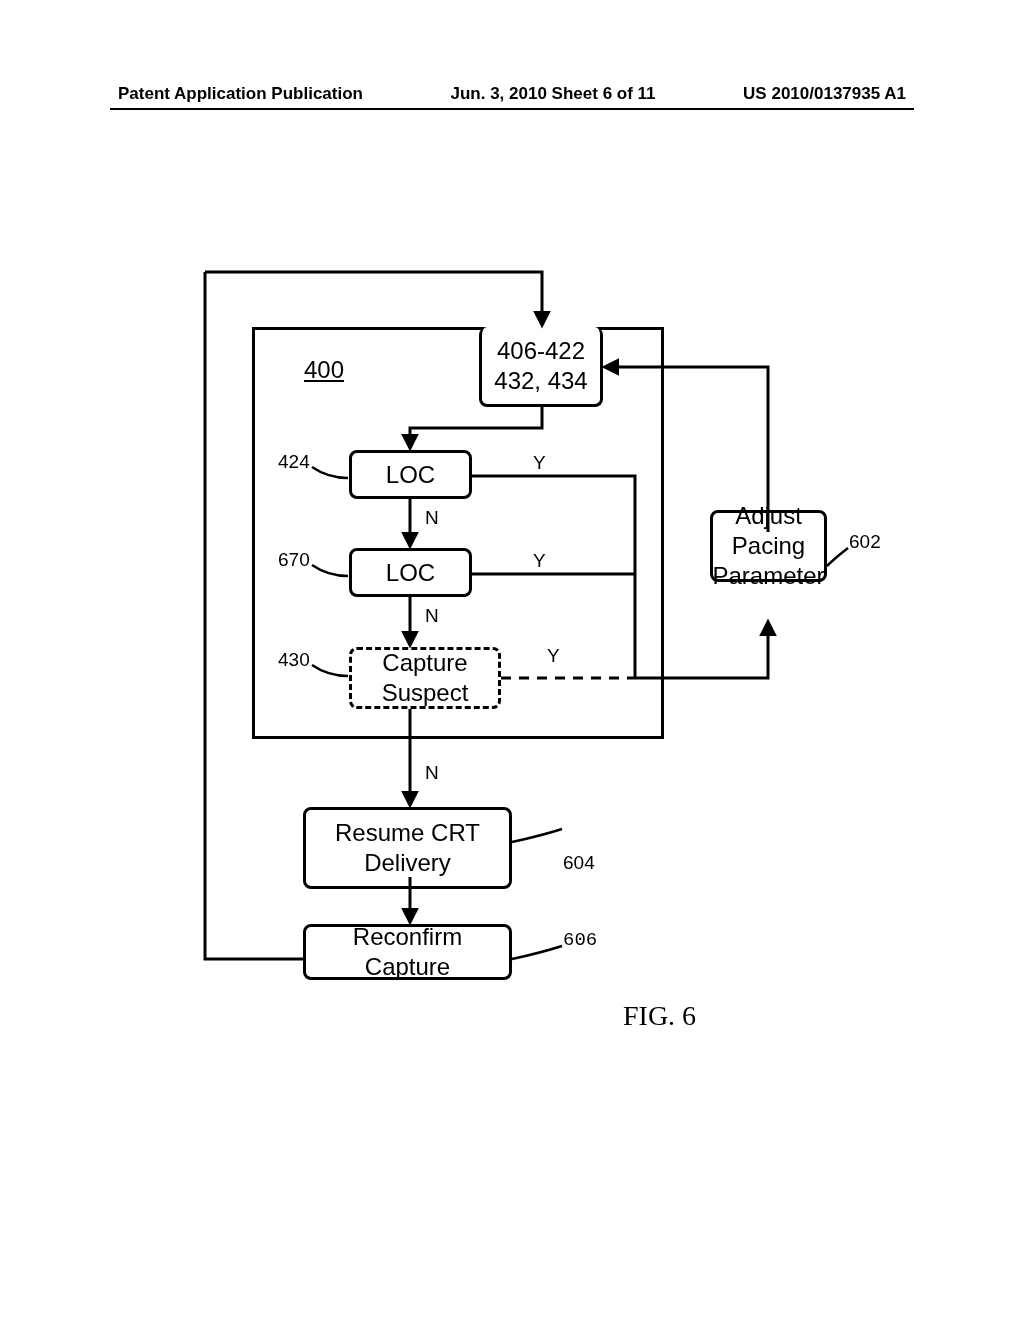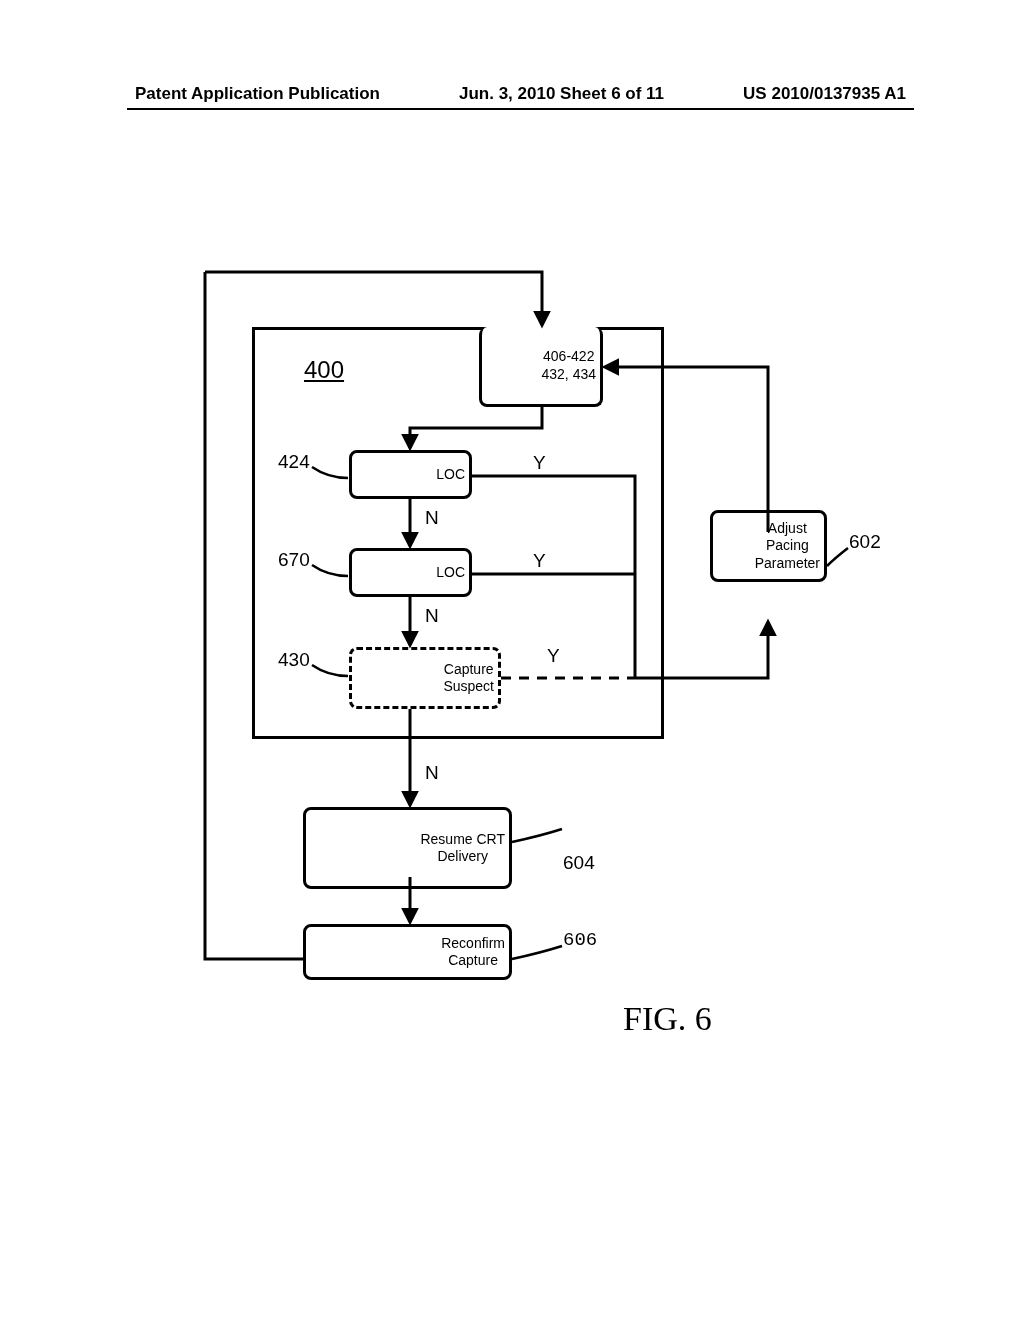"Patent Application Publication" .header { margin-left: 17px -> none }
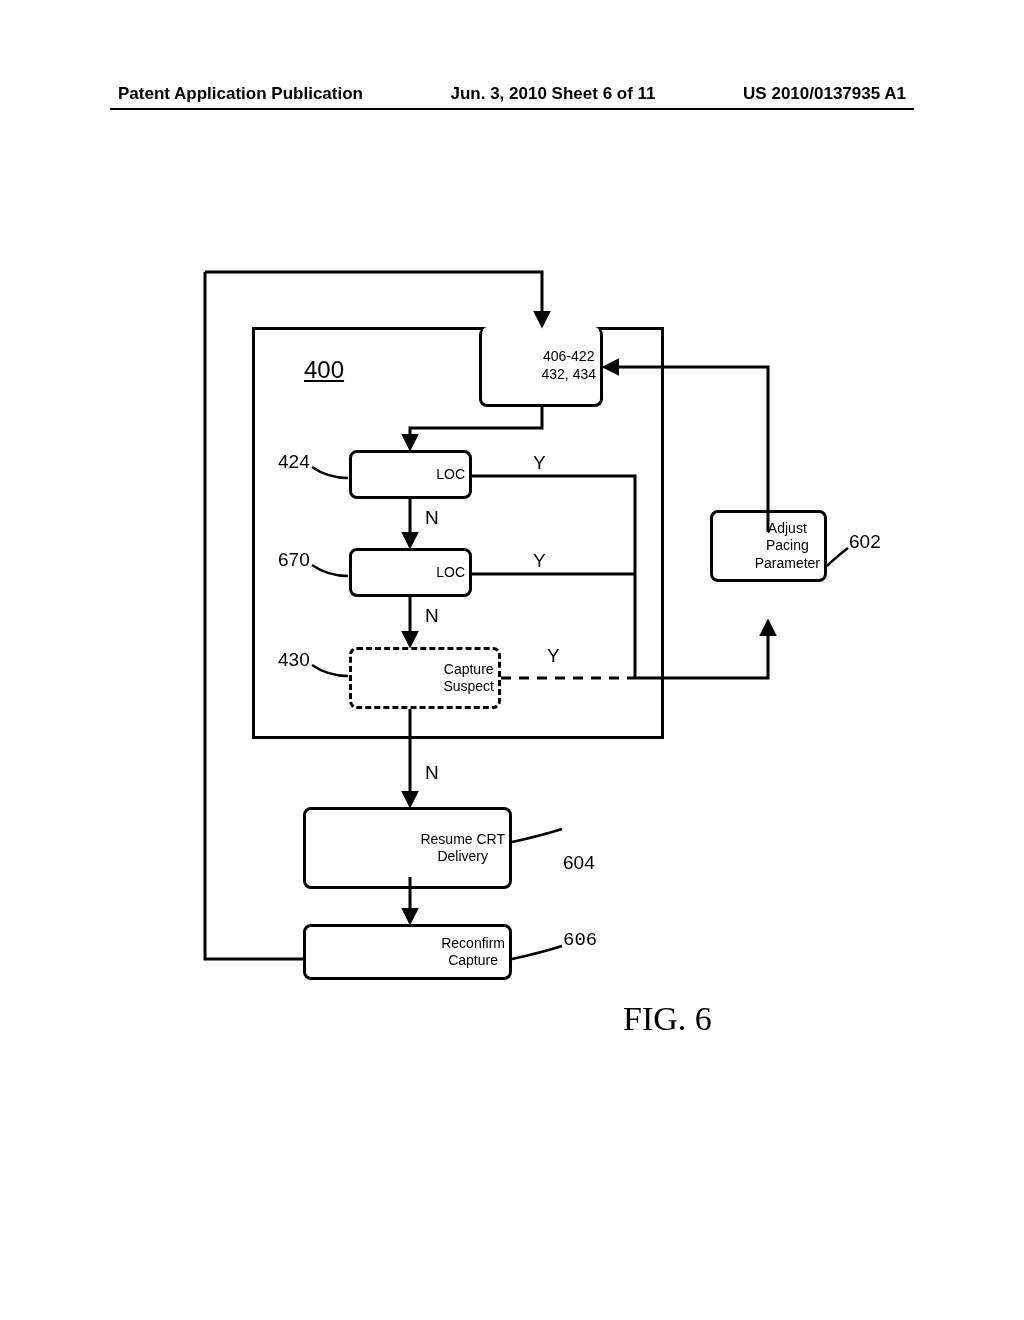"406-422" .box { font-size: 14px -> 24px; justify-content: flex-end -> center }
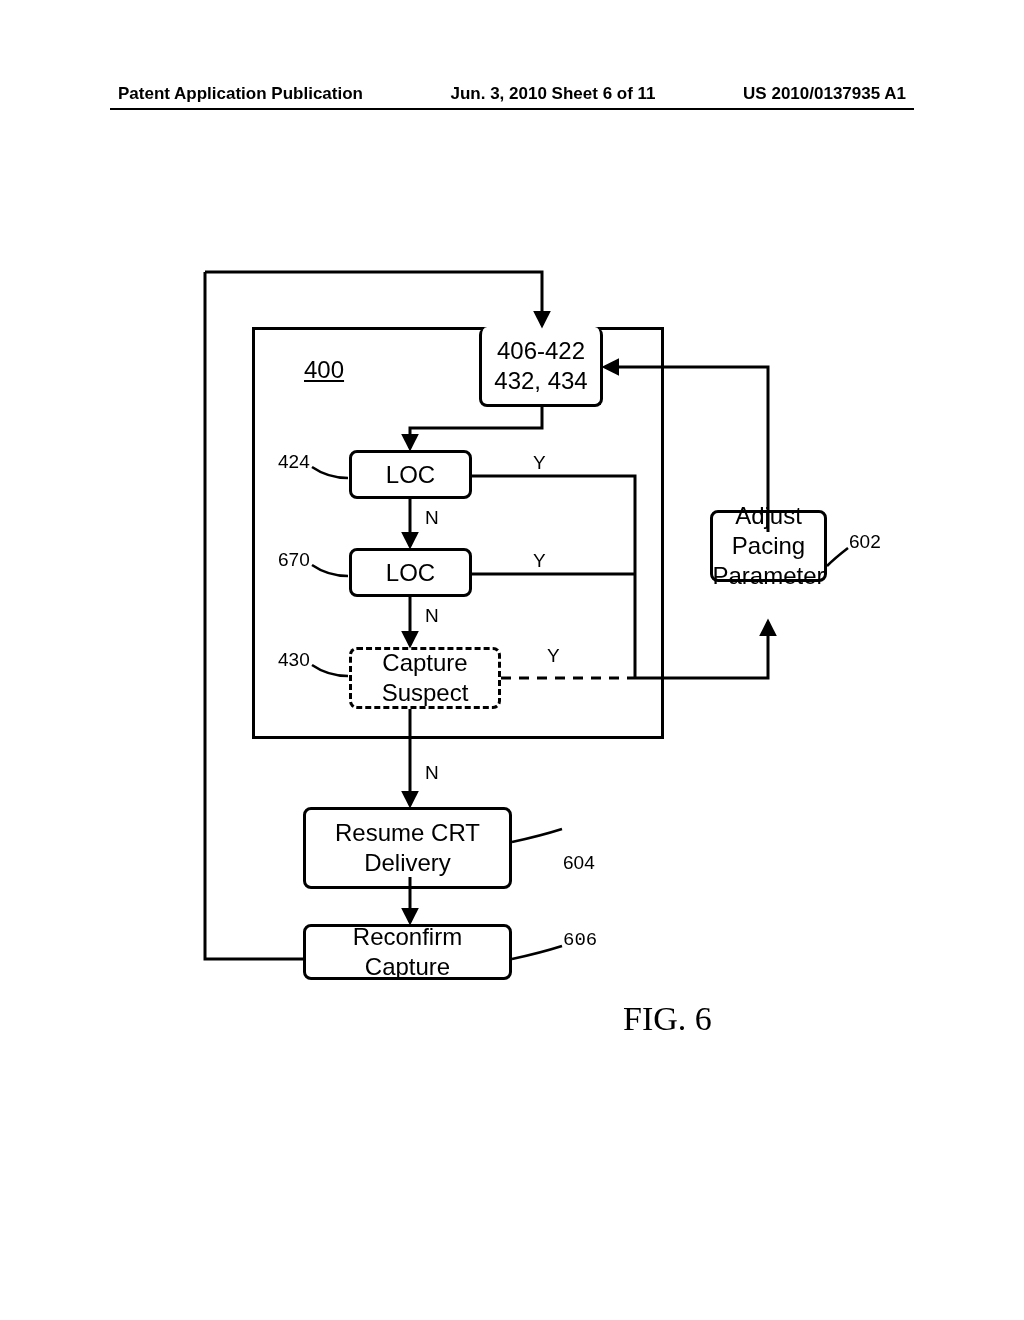"FIG. 6" .figcap { font-size: 34px -> 28px }
